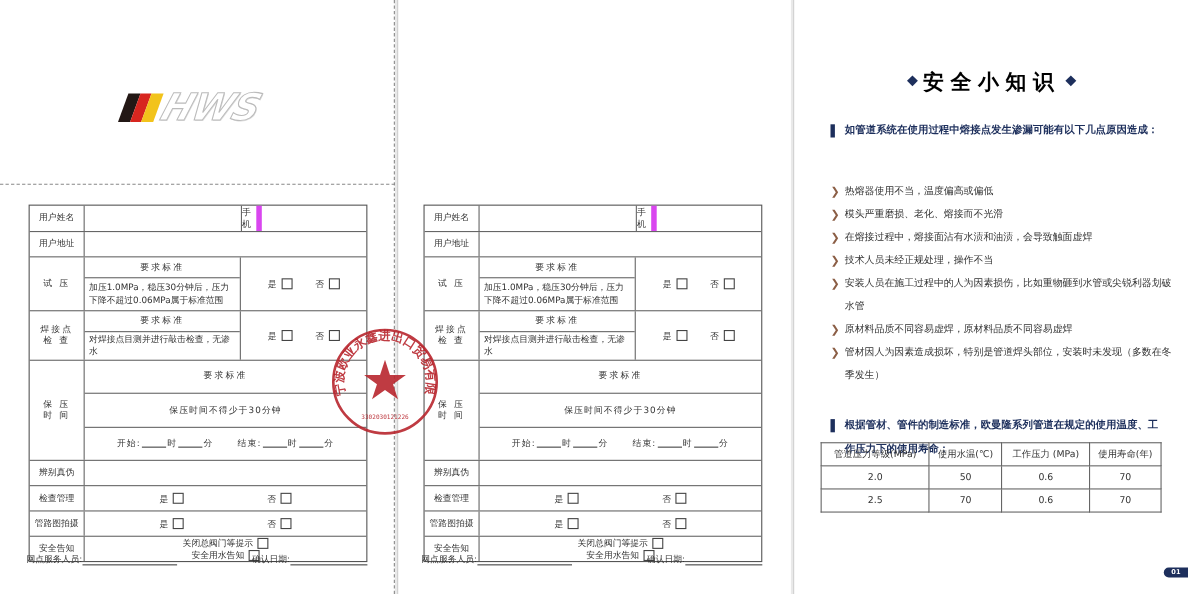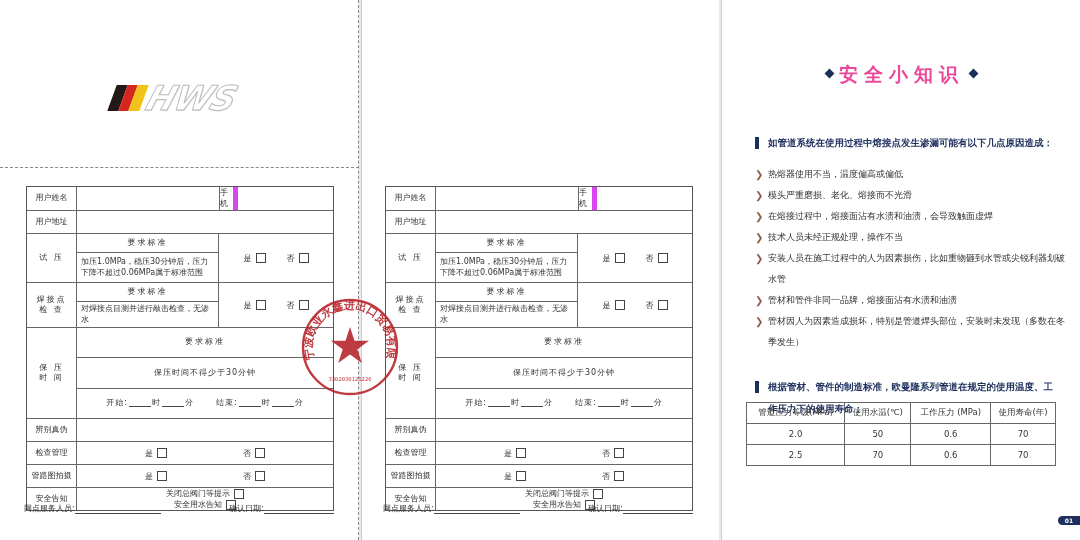"安全小知识" .title { color: #ec4899 -> #000000 }
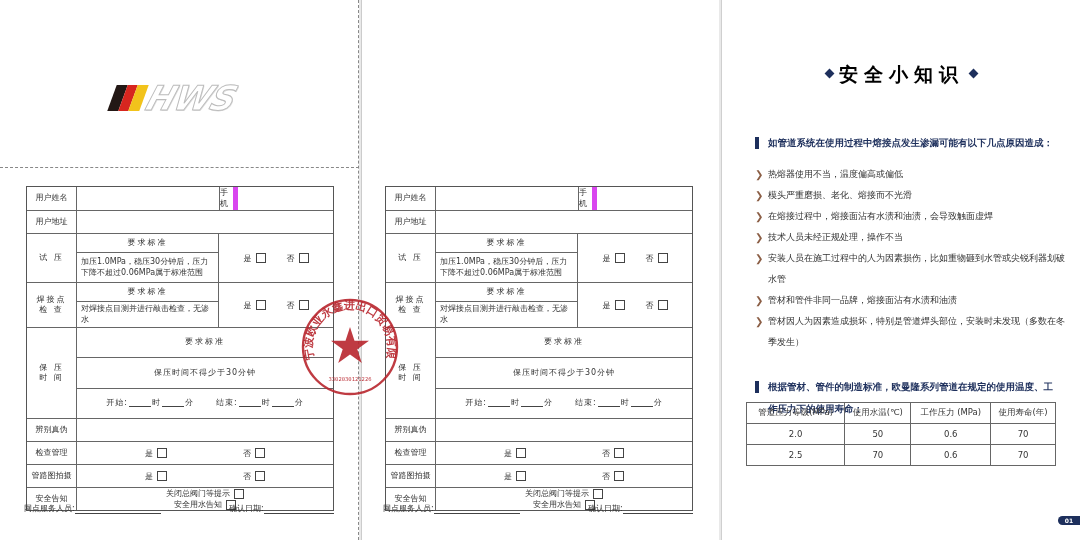"如管道系统在使用过程中熔接点发生渗漏可能有以下几点原因造成：" .sh1 { top: 132px -> 108px }
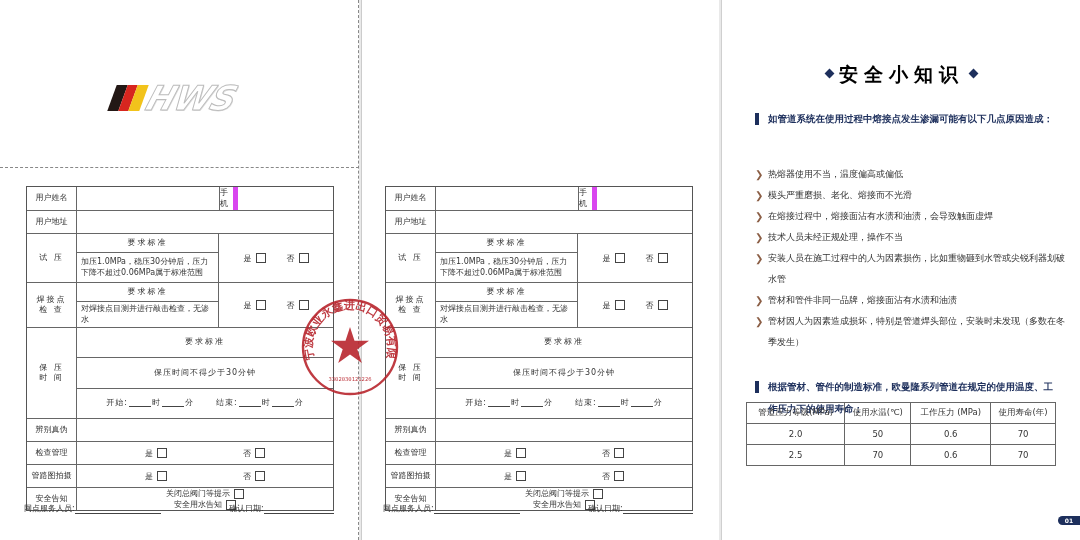"管材和管件非同一品牌，熔接面沾有水渍和油渍" span { text: 管材和管件非同一品牌，熔接面沾有水渍和油渍 -> 原材料品质不同容易虚焊，原材料品质不同容易虚焊 }
